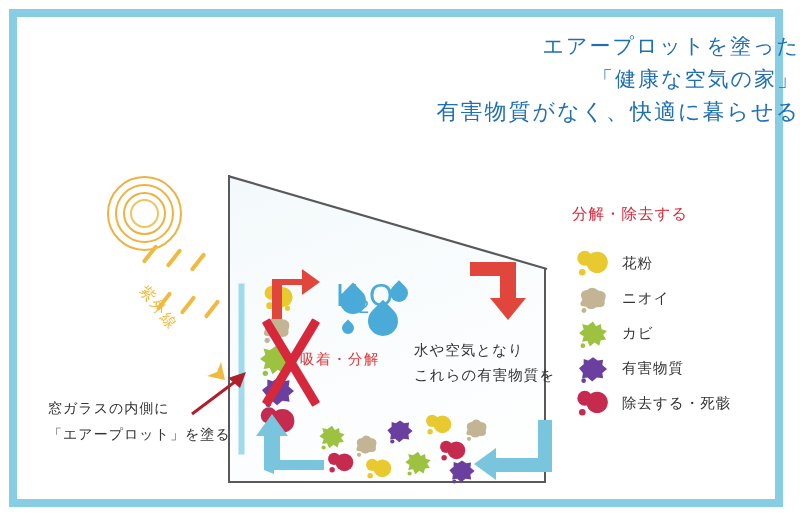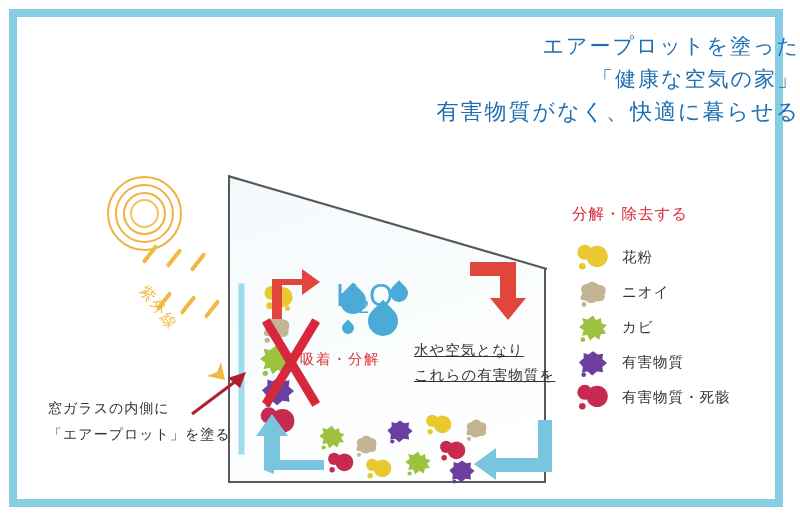"花粉" .legend-list { margin-top: 14px -> 20px }
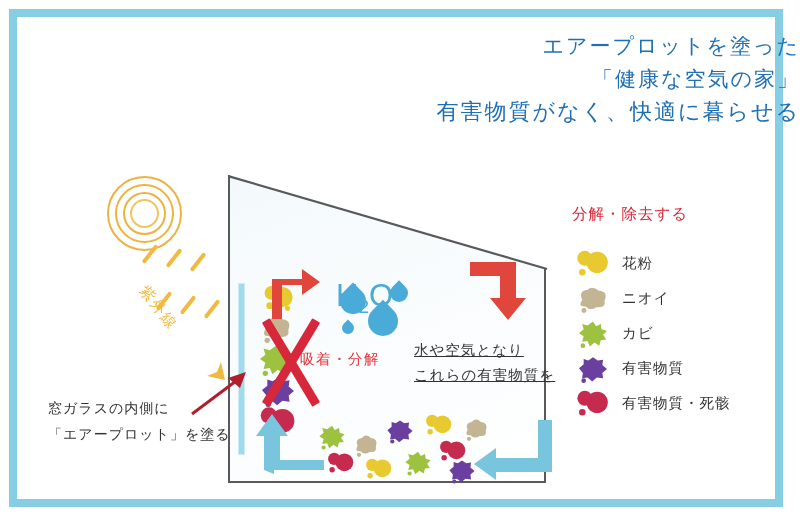"水や空気となり" .lbl-dark { text-decoration: underline -> none }
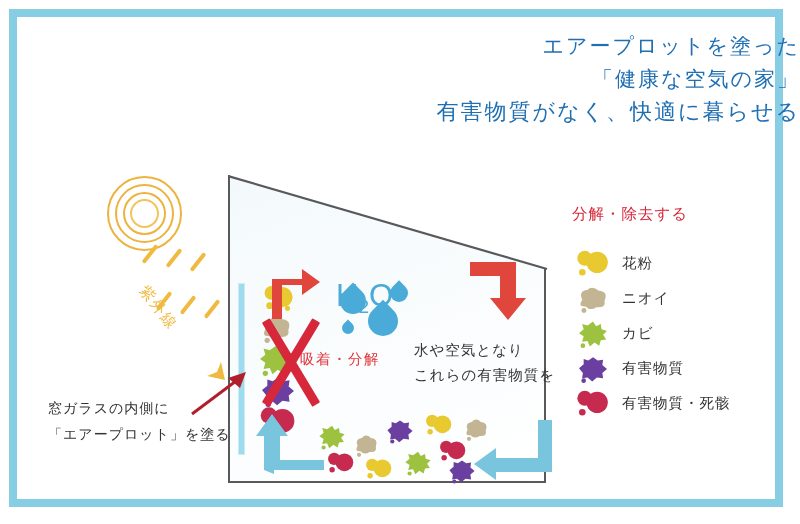"有害物質・死骸" span.legend-label { text: 有害物質 -> 除去する }
